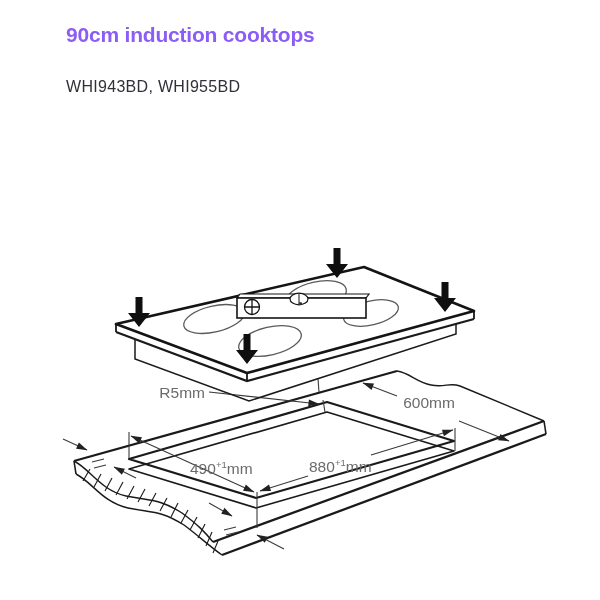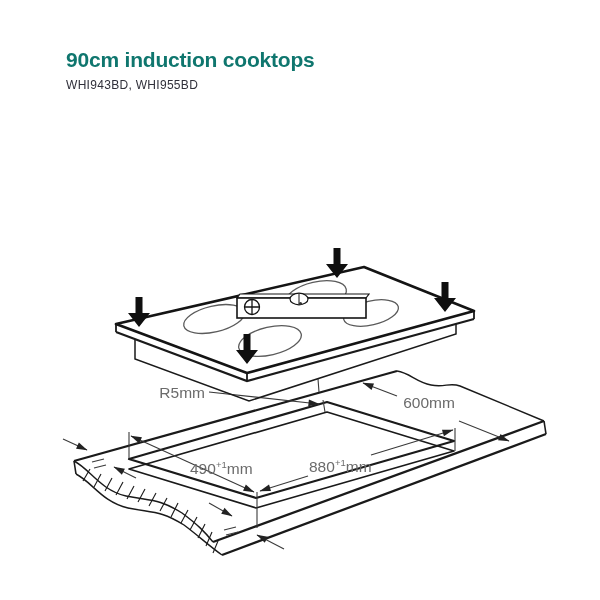"90cm induction cooktops" .page-title { color: #0f766e -> #8b5cf6; top: 48px -> 23px }
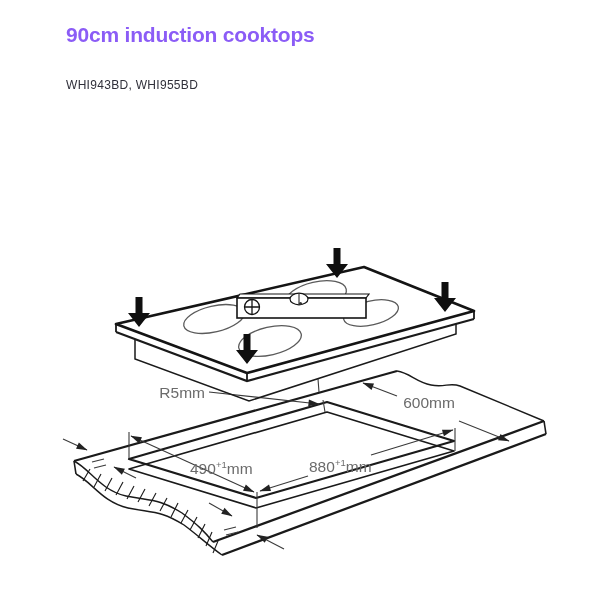"WHI943BD, WHI955BD" .model-numbers { font-size: 12px -> 16px }
